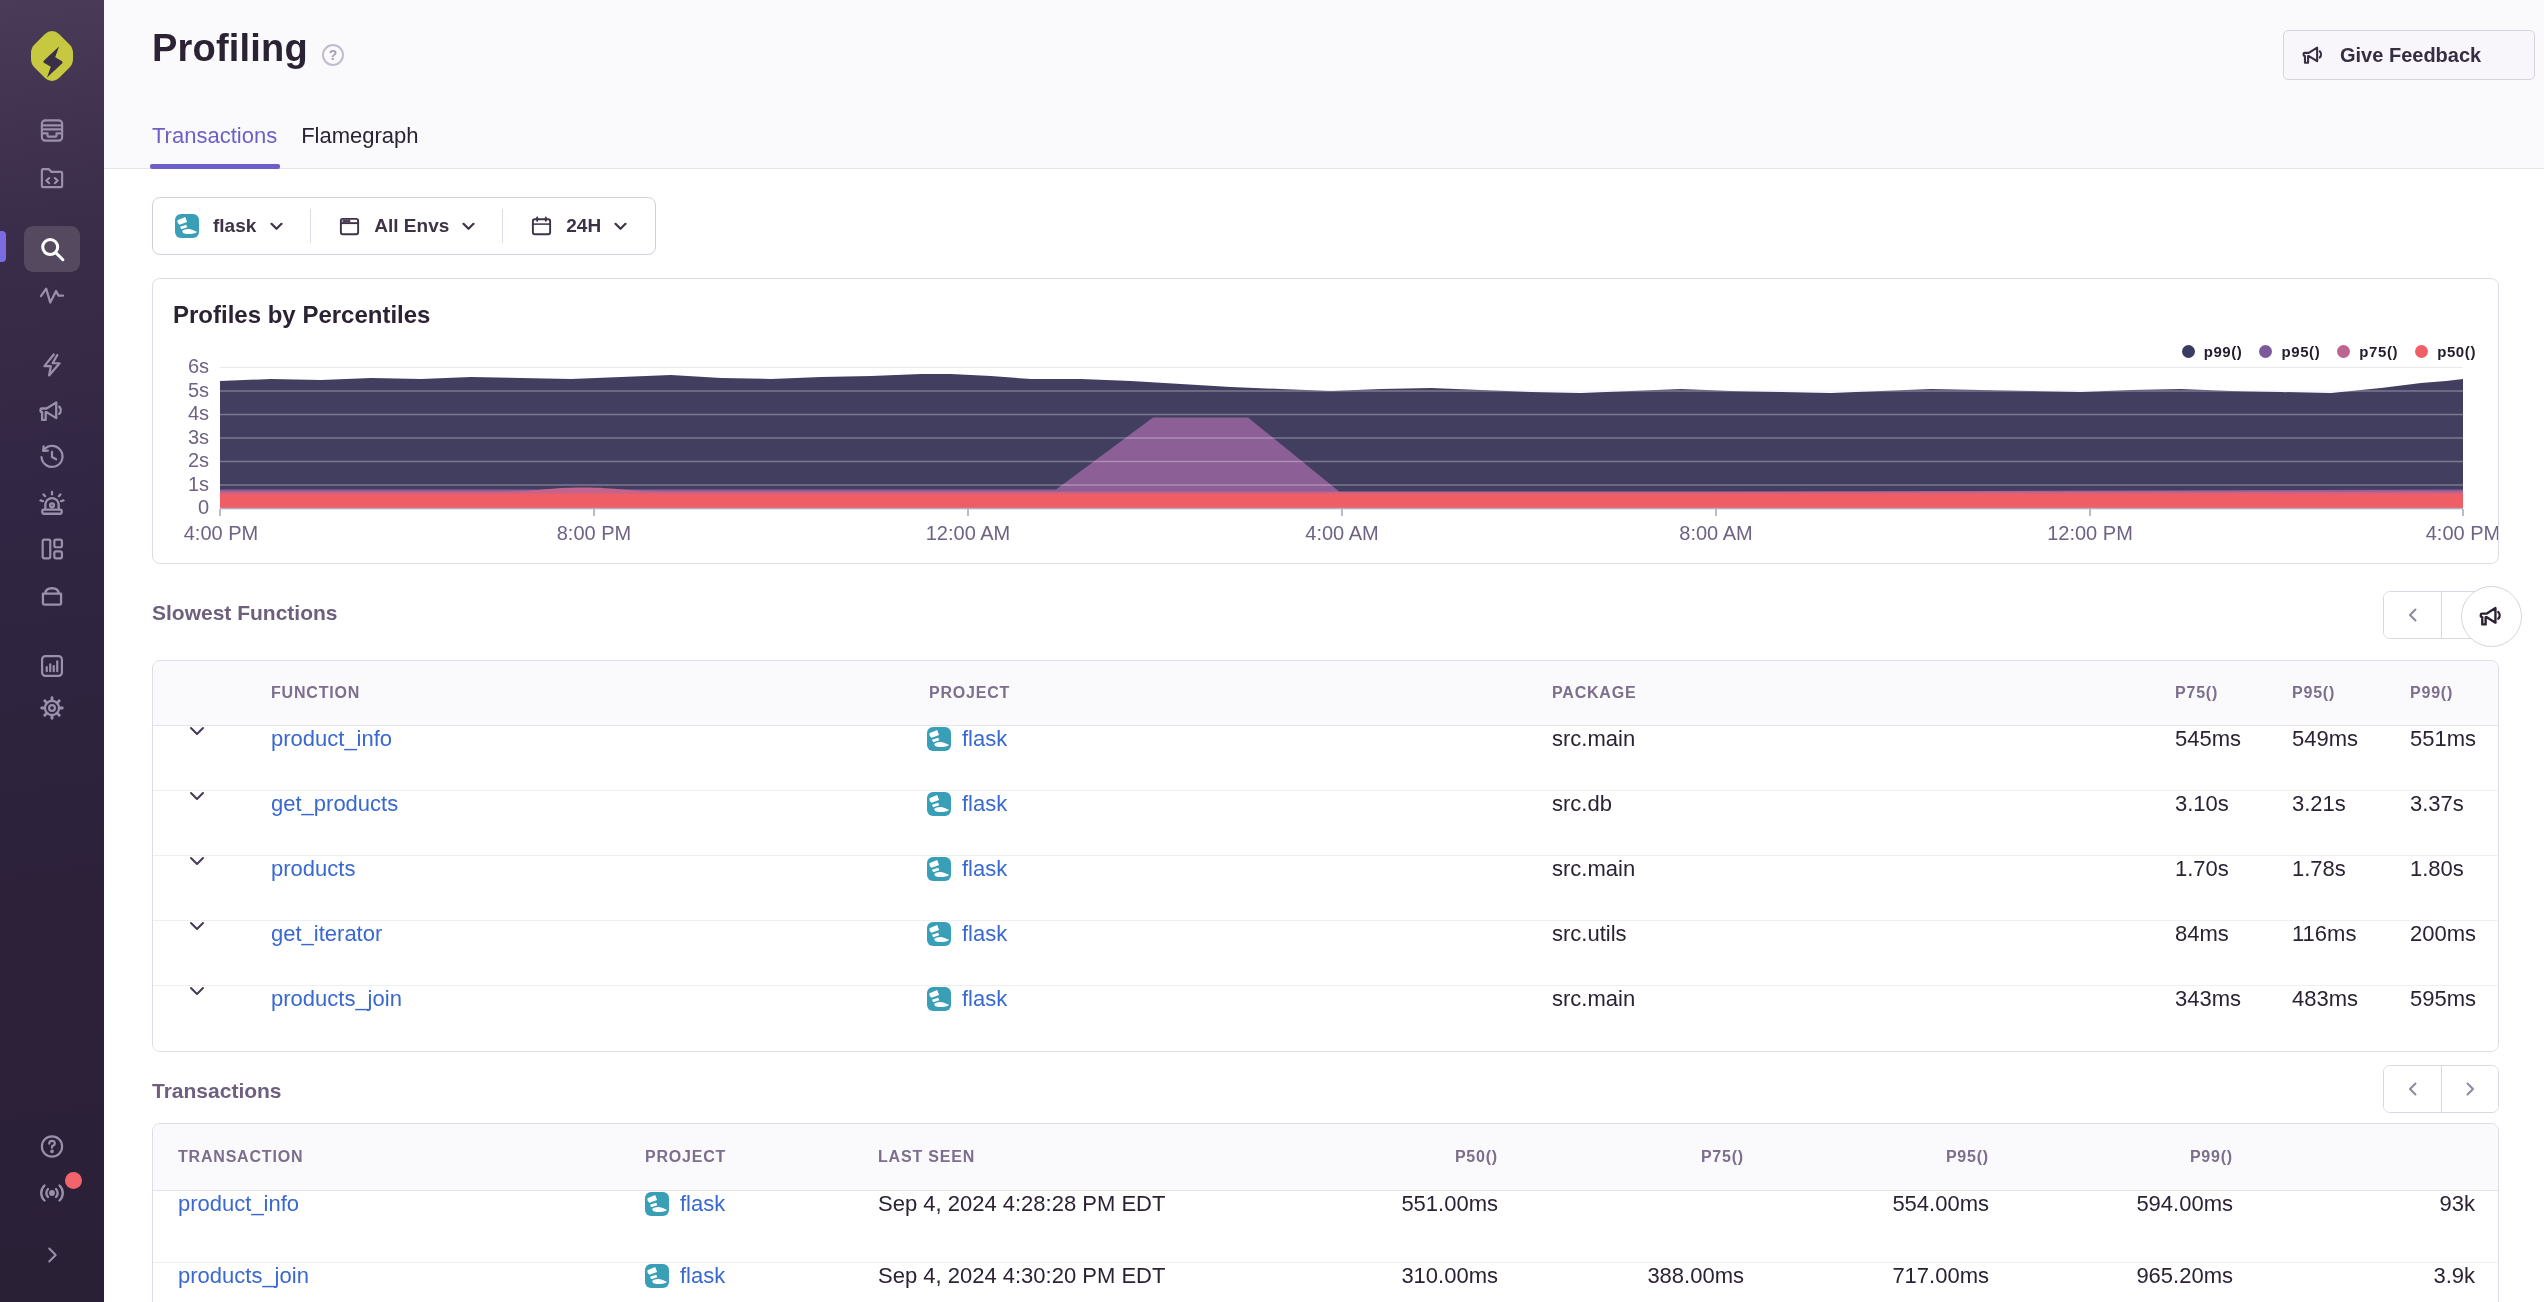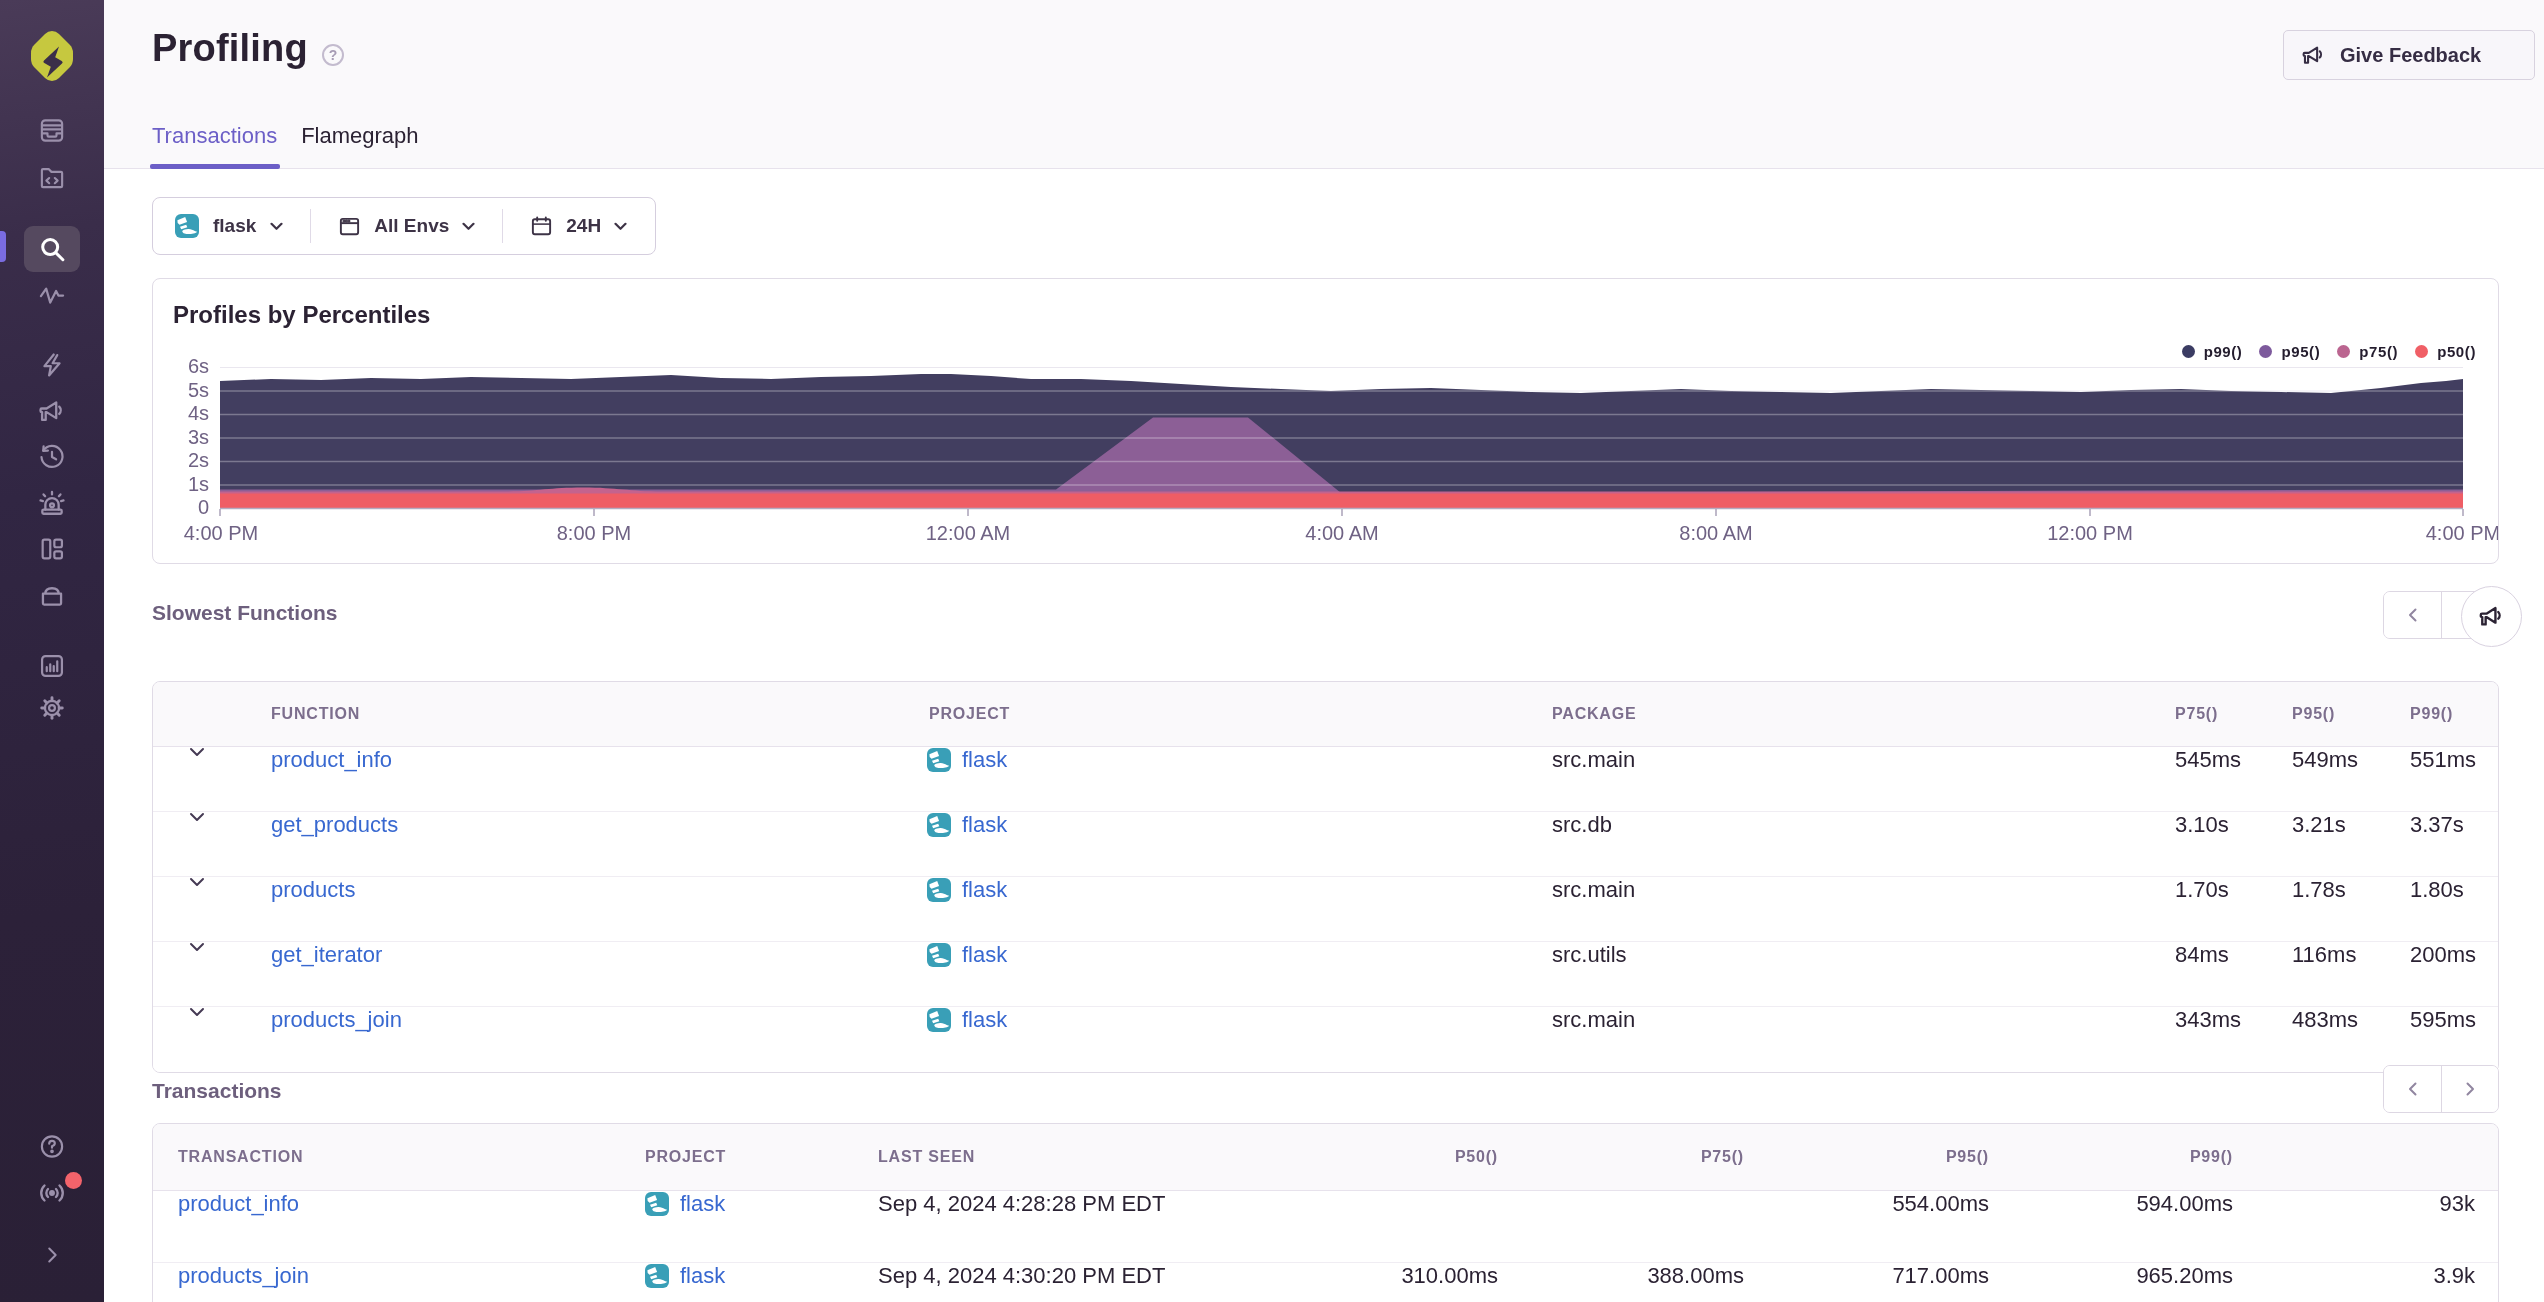"FUNCTION" div.gridwrap { top: 681px -> 660px }
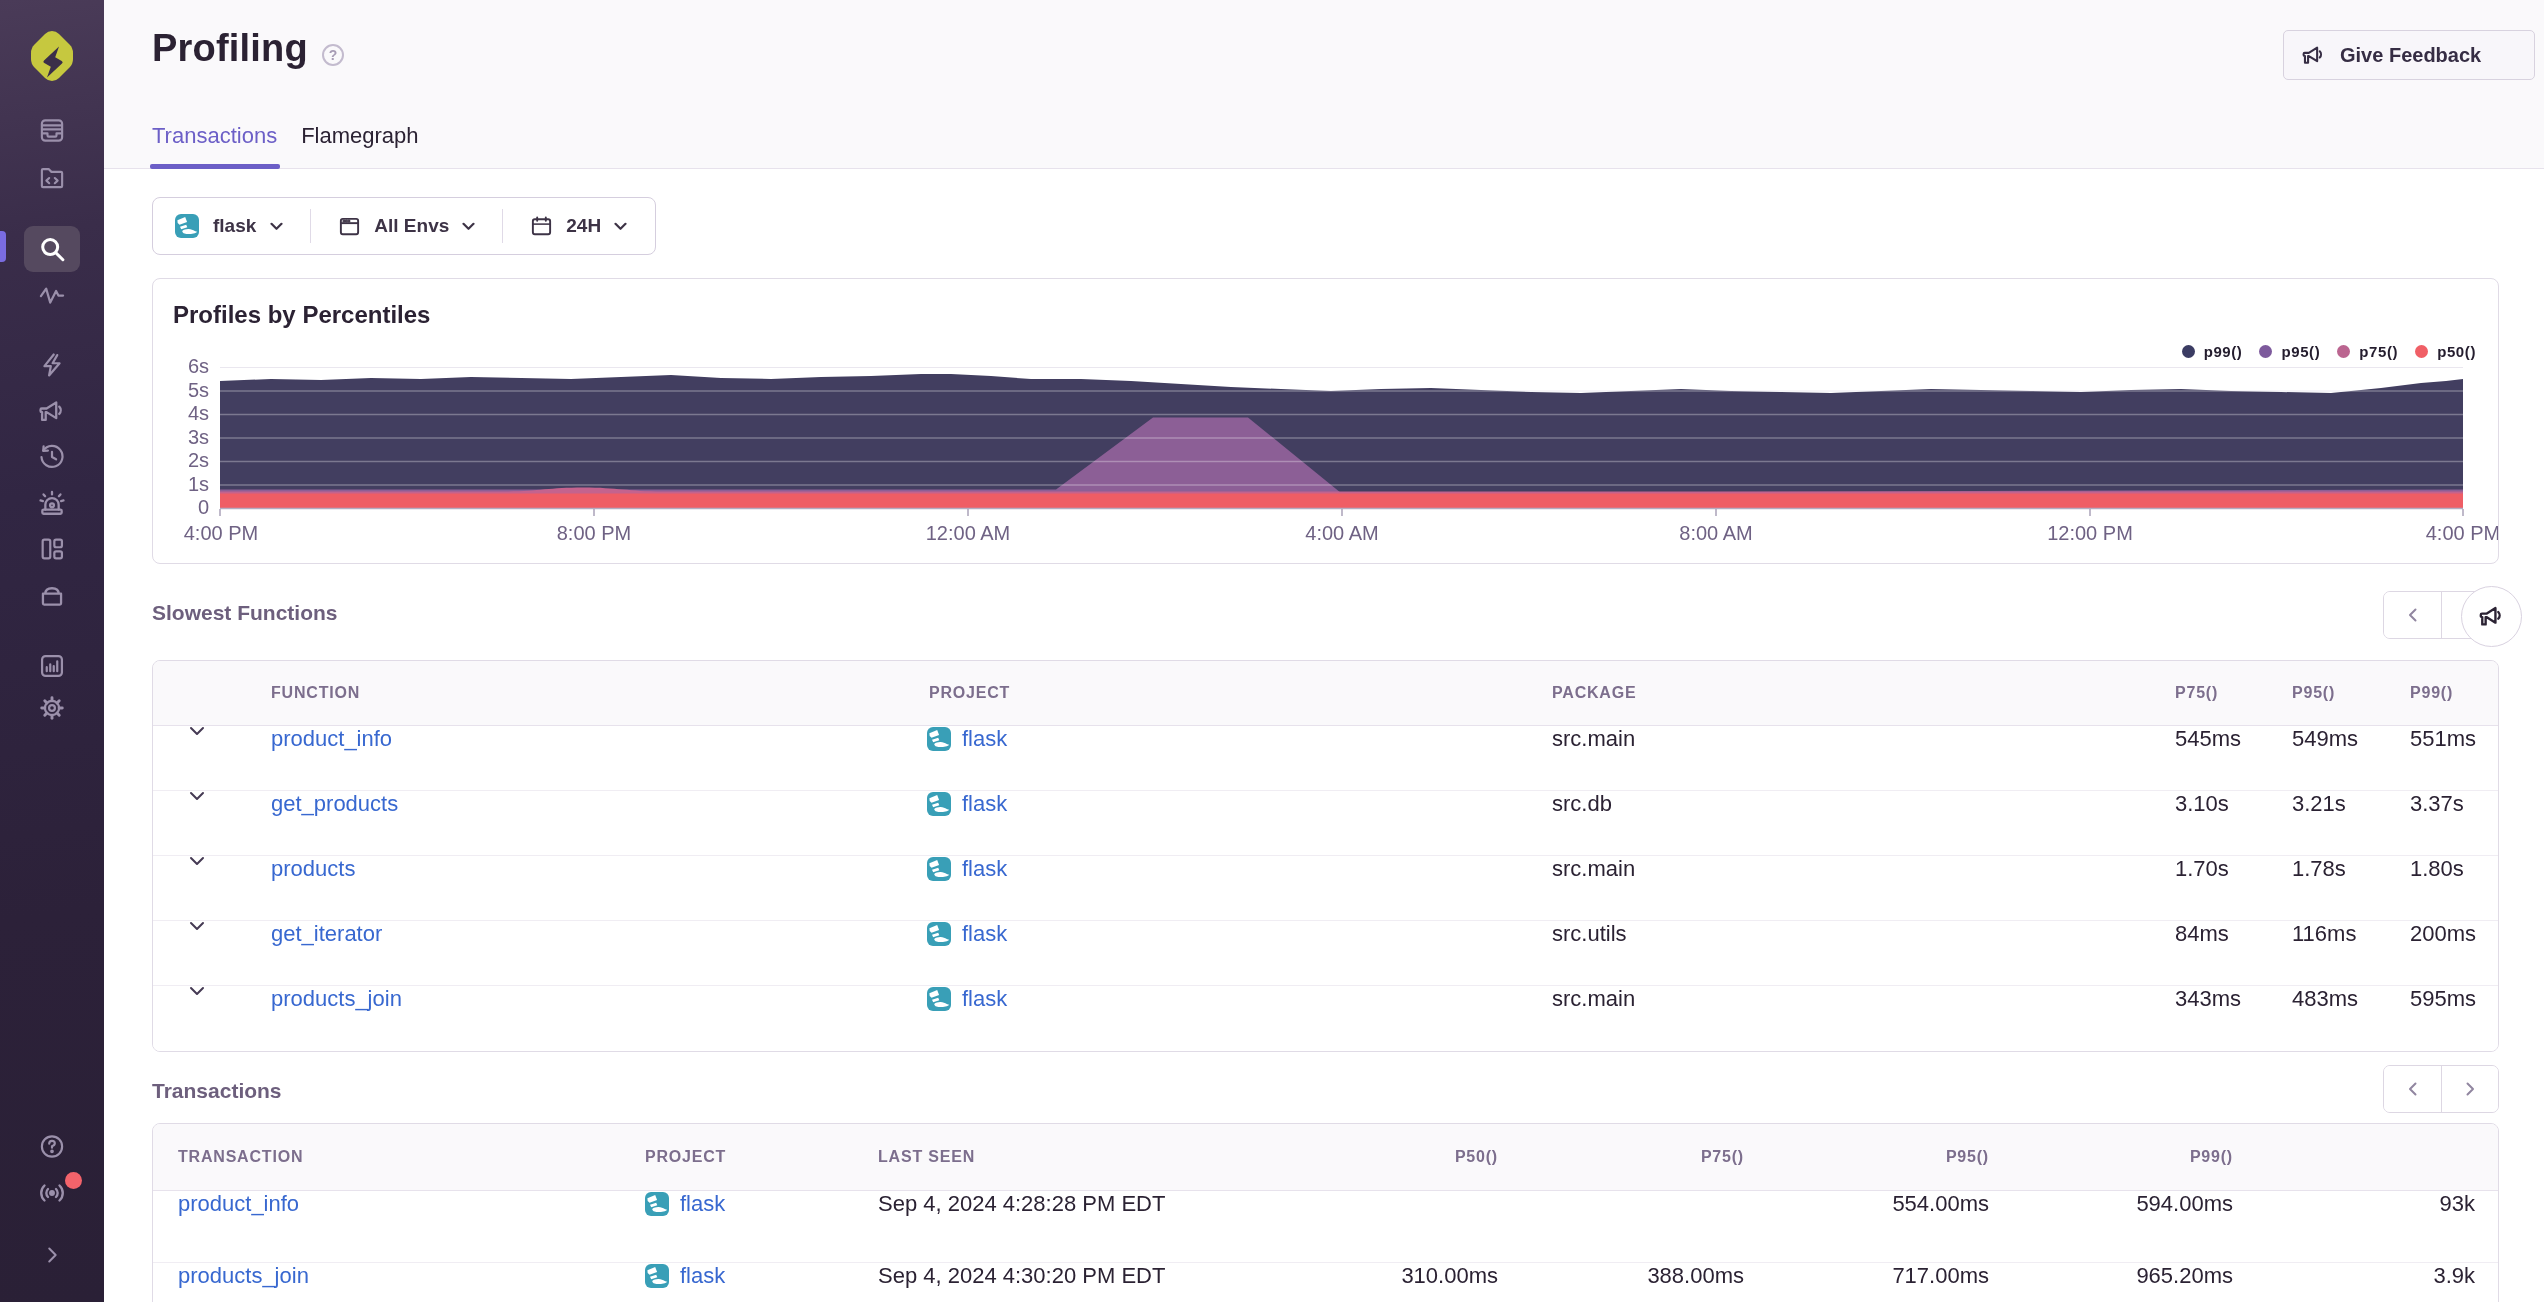"551.00ms" div.gc { html: none -> <div>551.00ms</div> }
